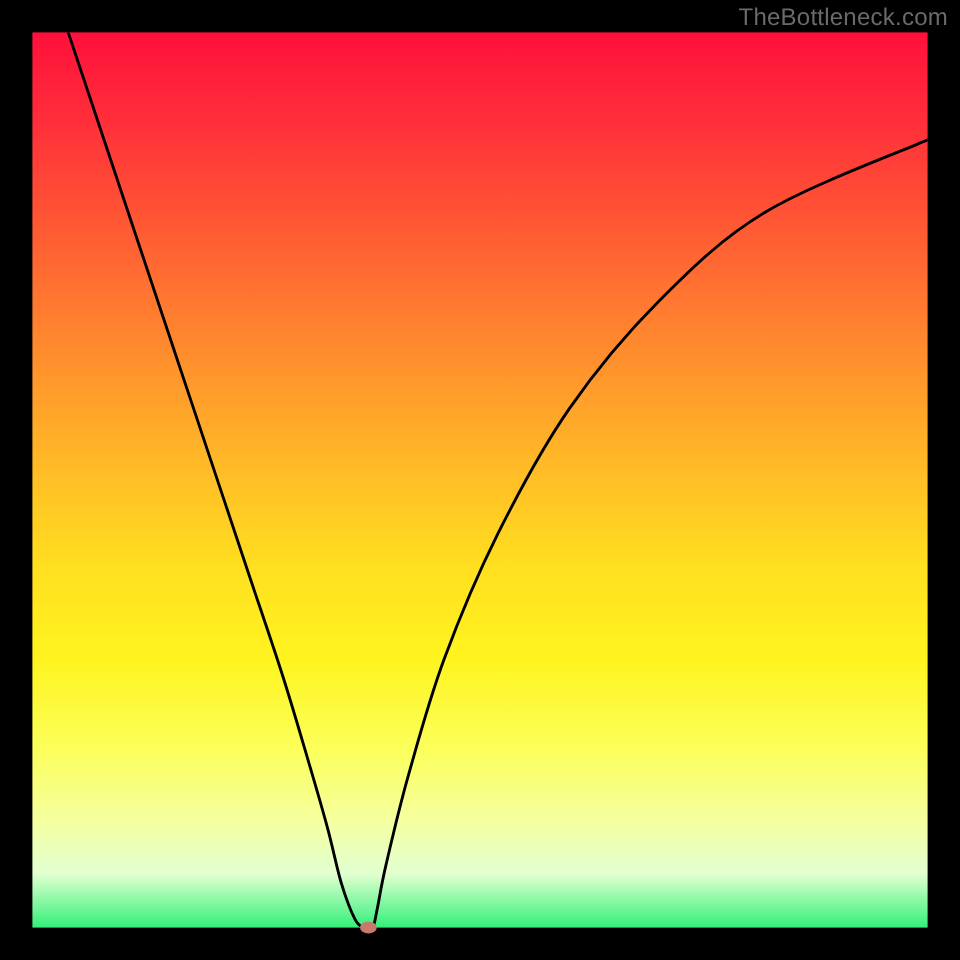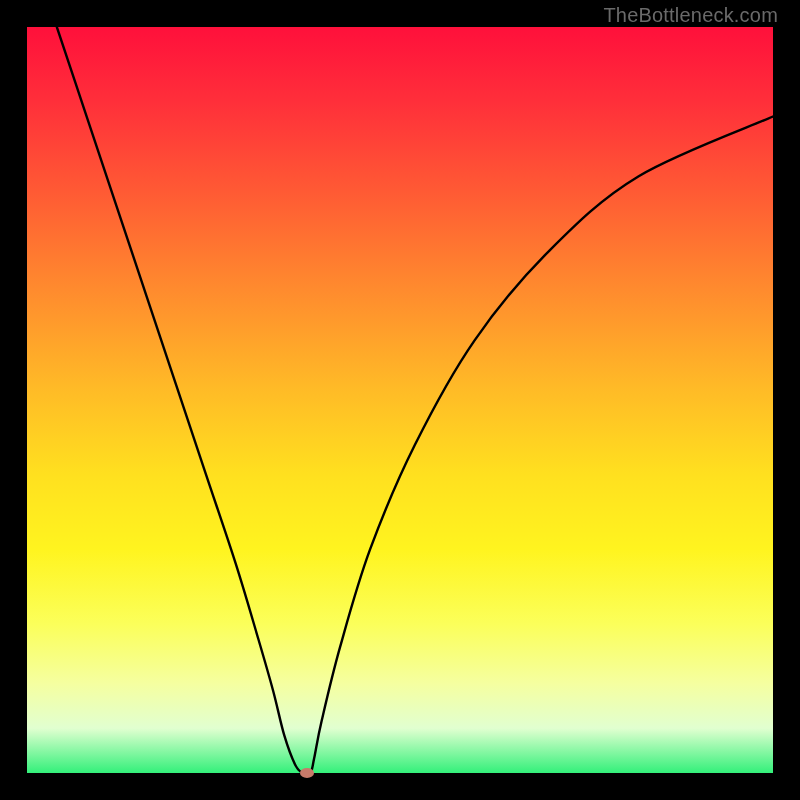"TheBottleneck.com" .watermark { right: 22px -> 10px }
